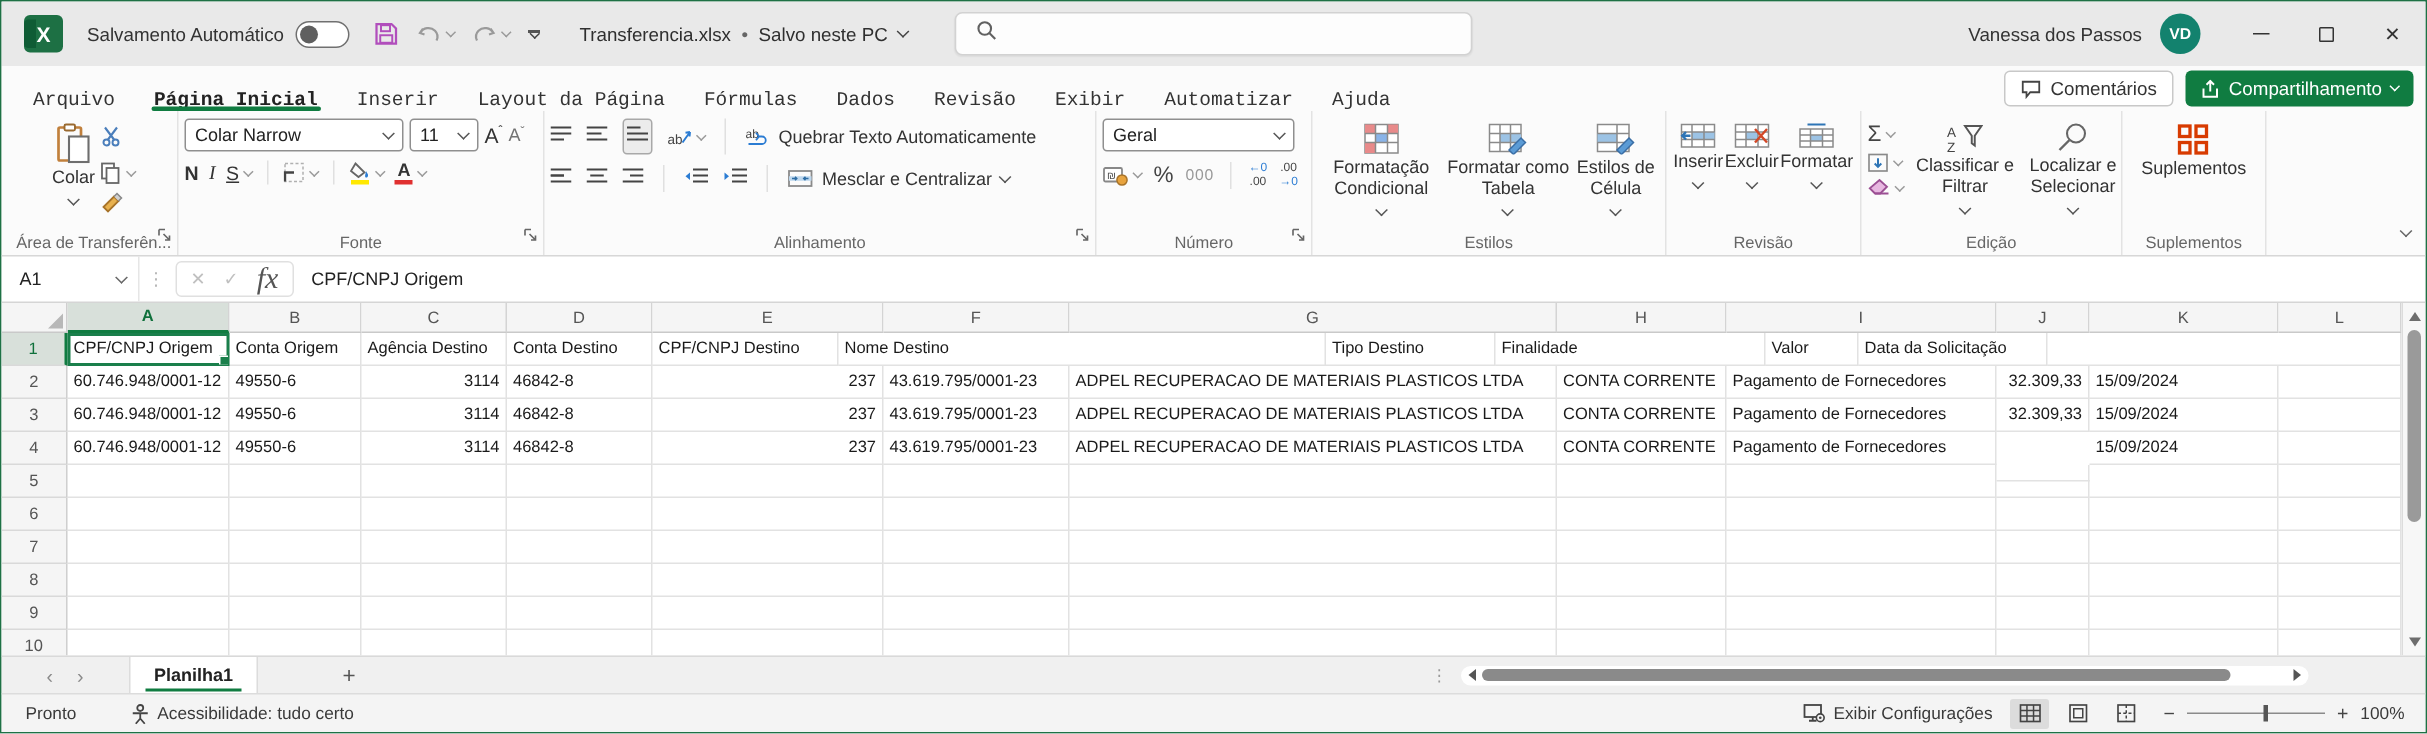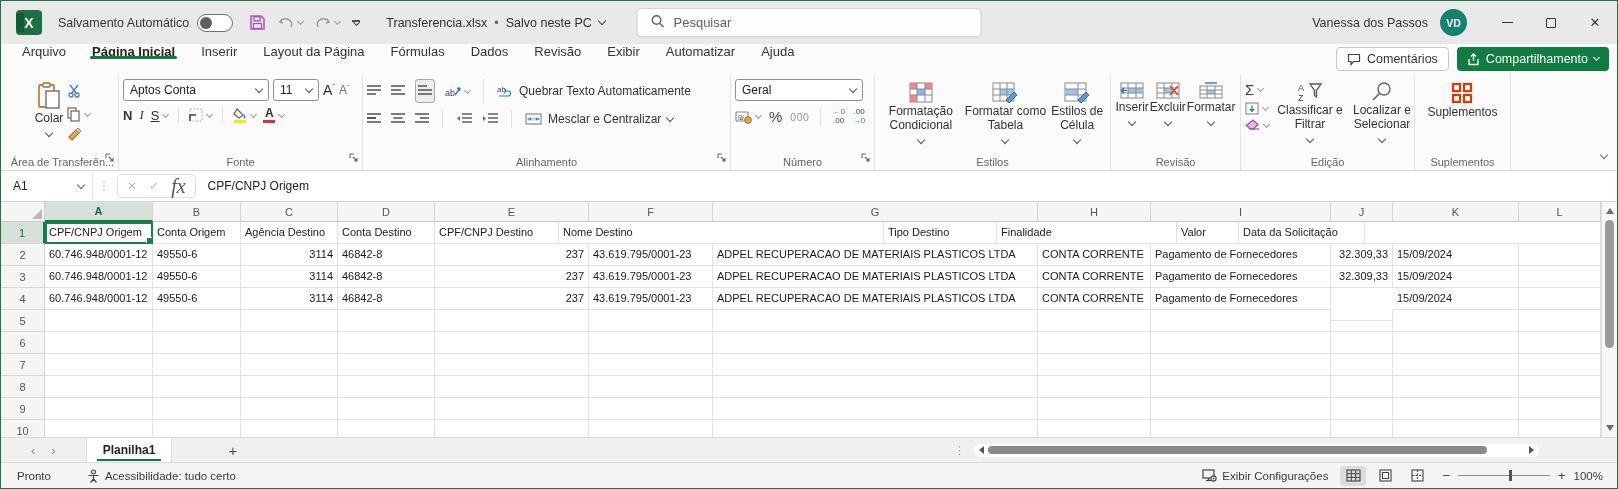"Pesquisar" input { html: <input> -> none }
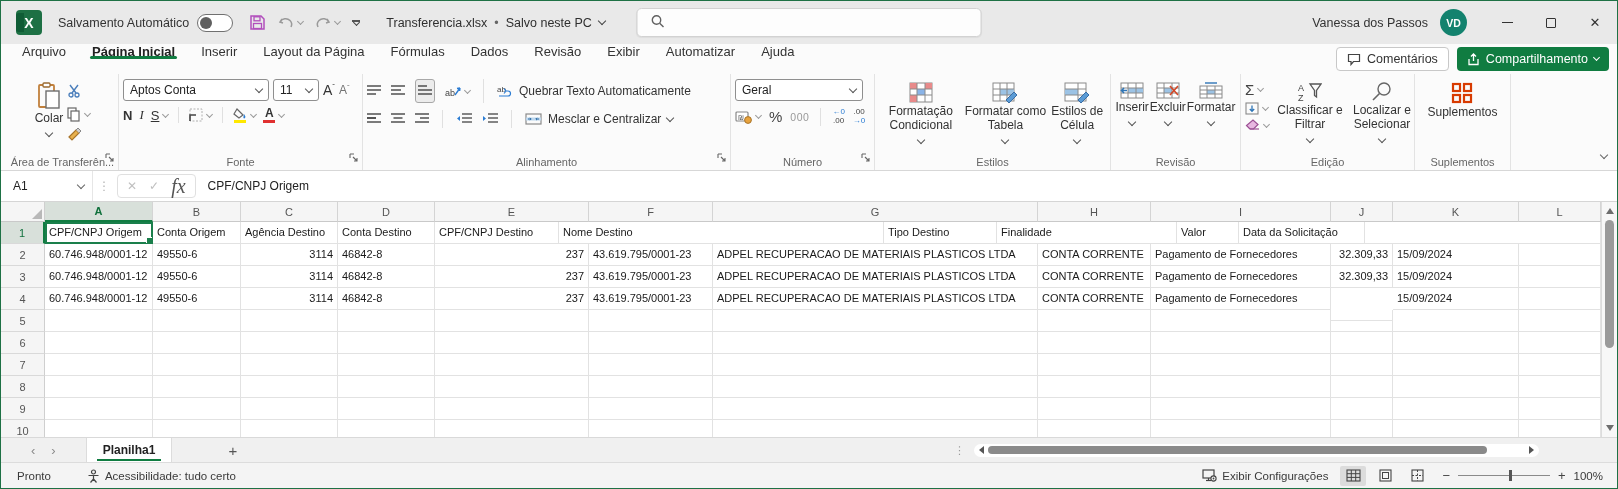"Arquivo" .rtabs { align-items: flex-start -> flex-end; font-family: none -> Liberation Mono, monospace }
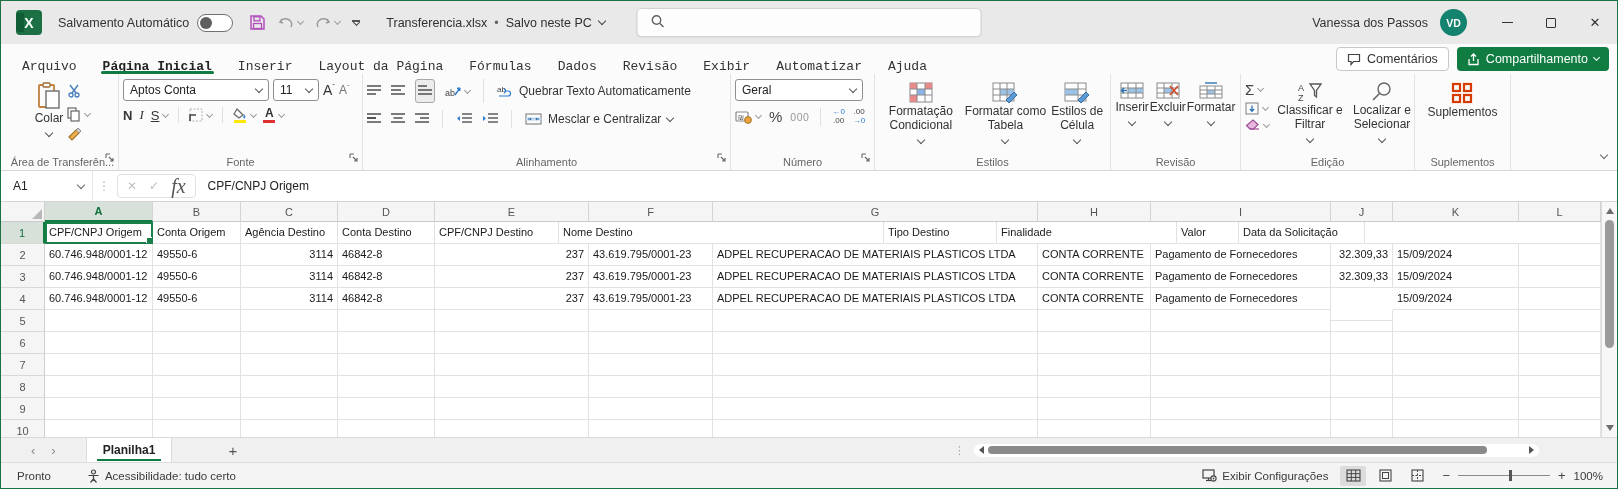"Aptos Conta" span { text: Aptos Conta -> Colar Narrow }
